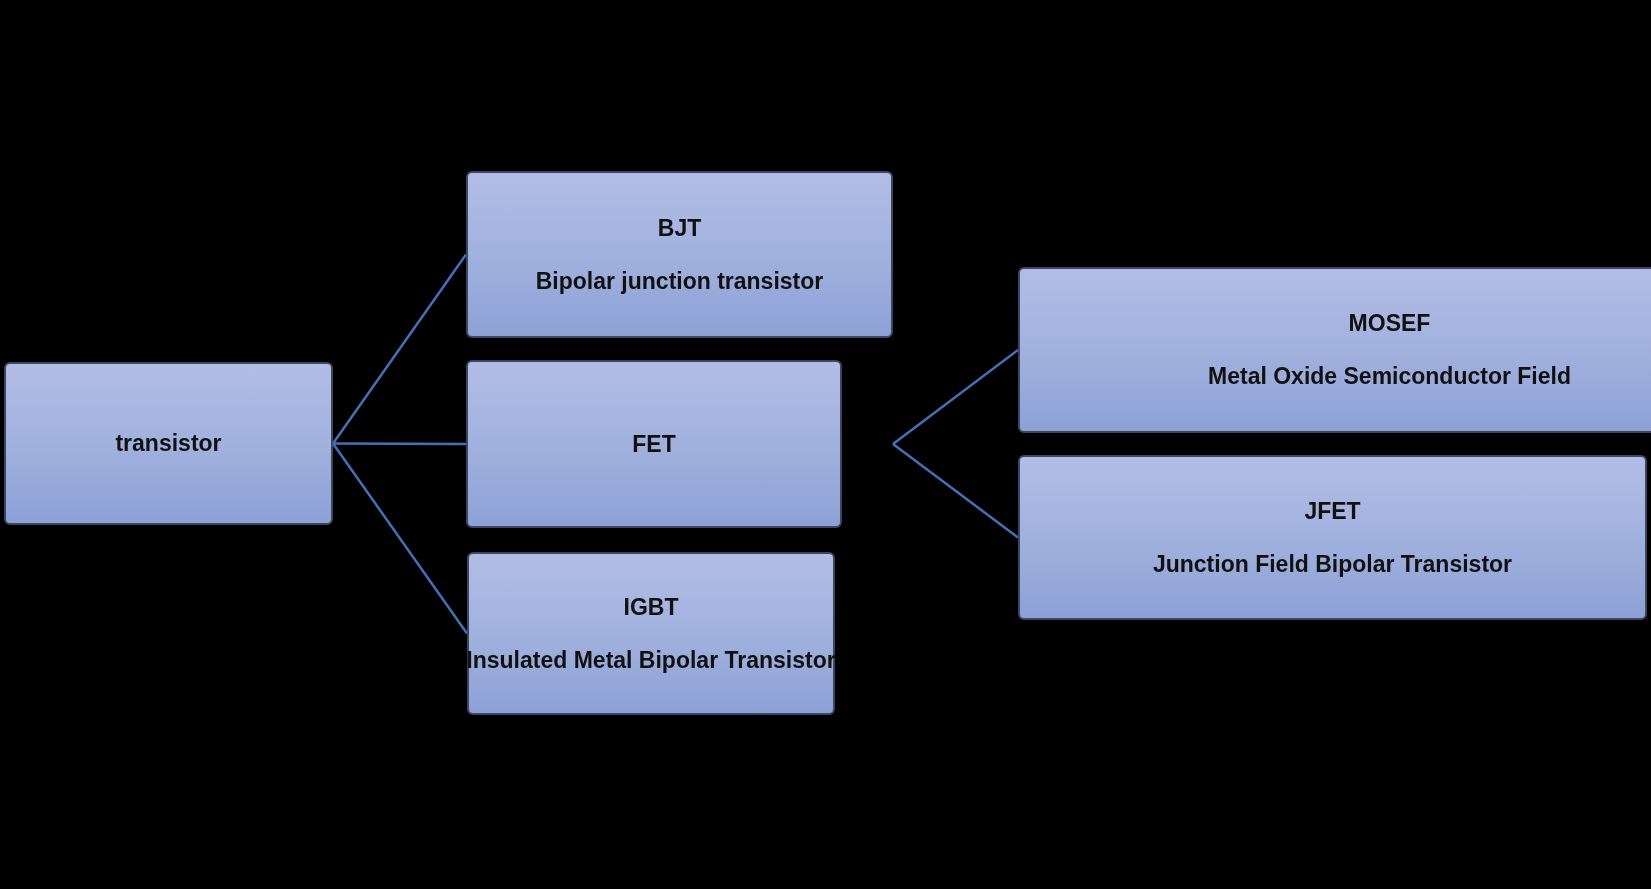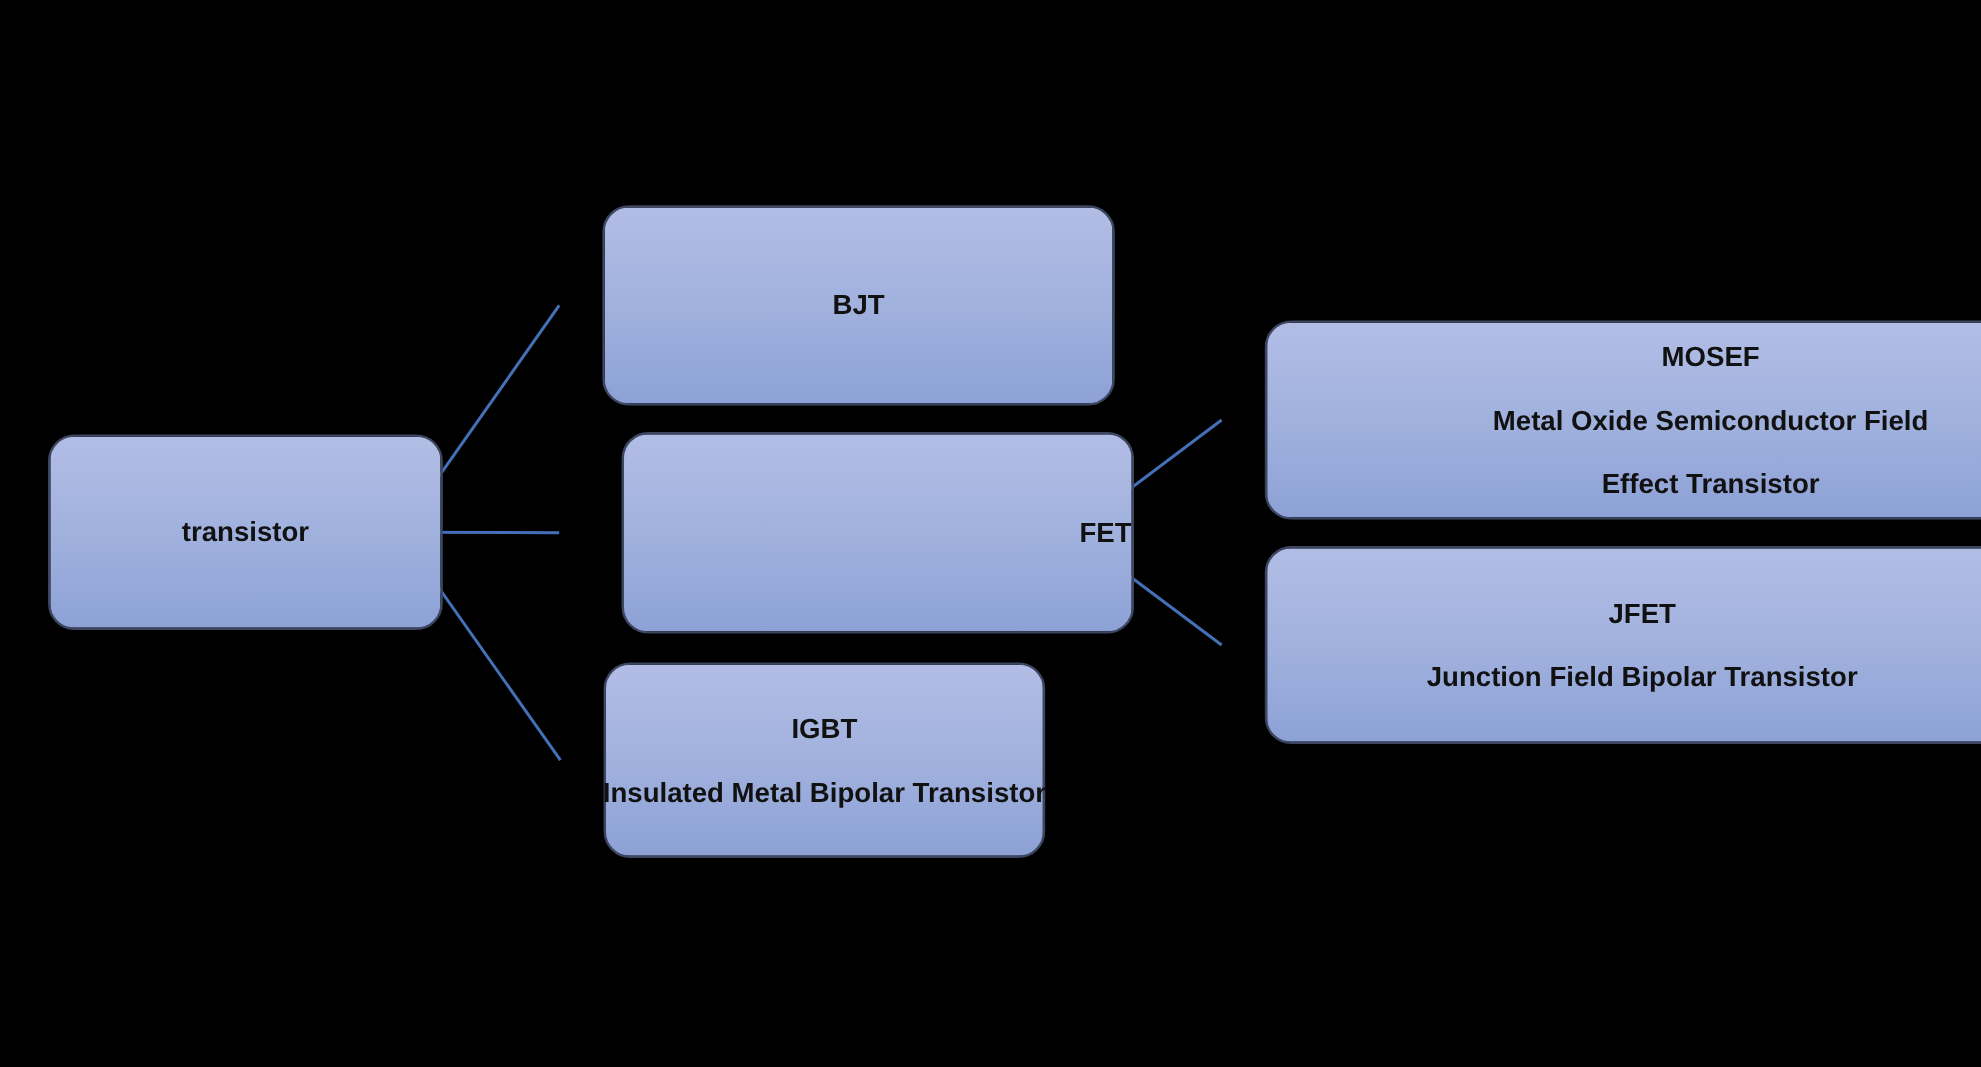"BJT" .node { border-radius: 22px -> 6px; margin-left: 36px -> none }
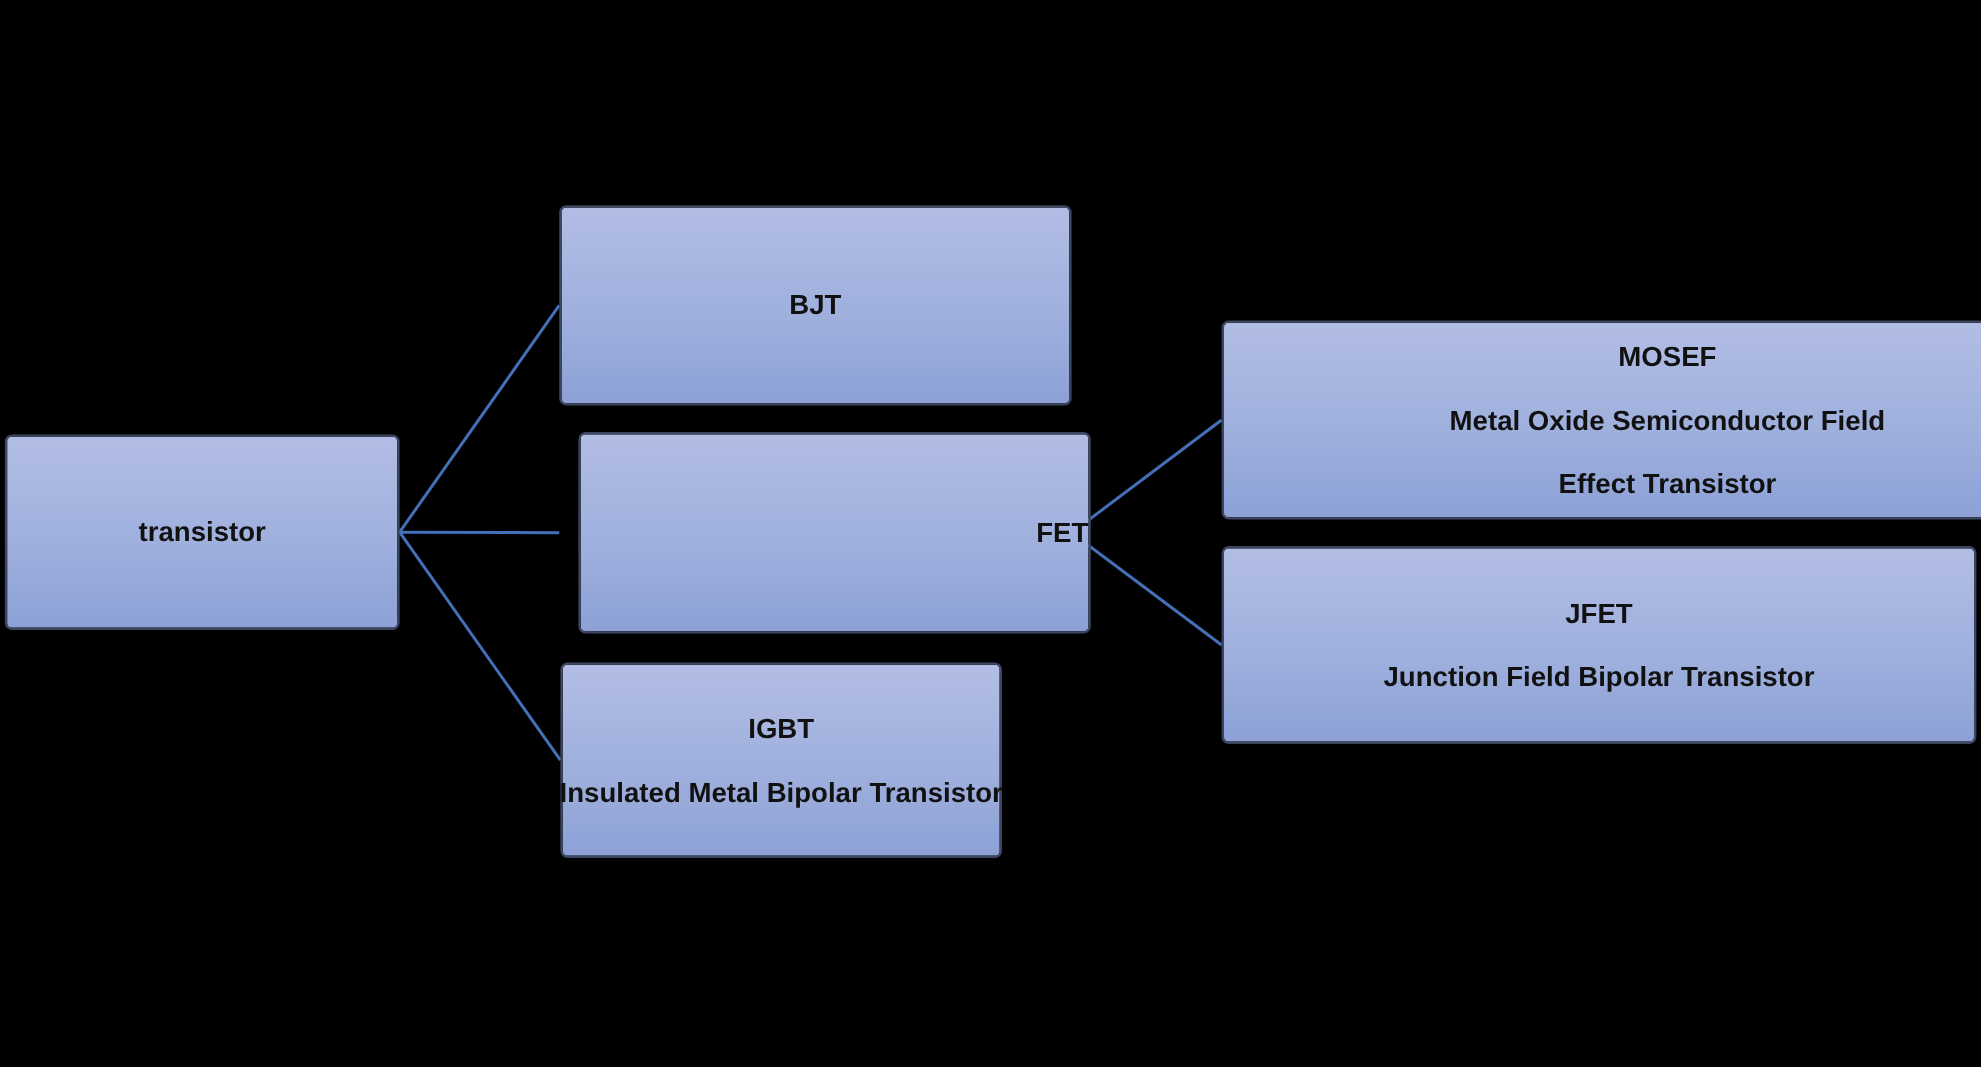"Bipolar junction transistor" div.node-line { html: none -> <div>Bipolar junction transistor</div> }
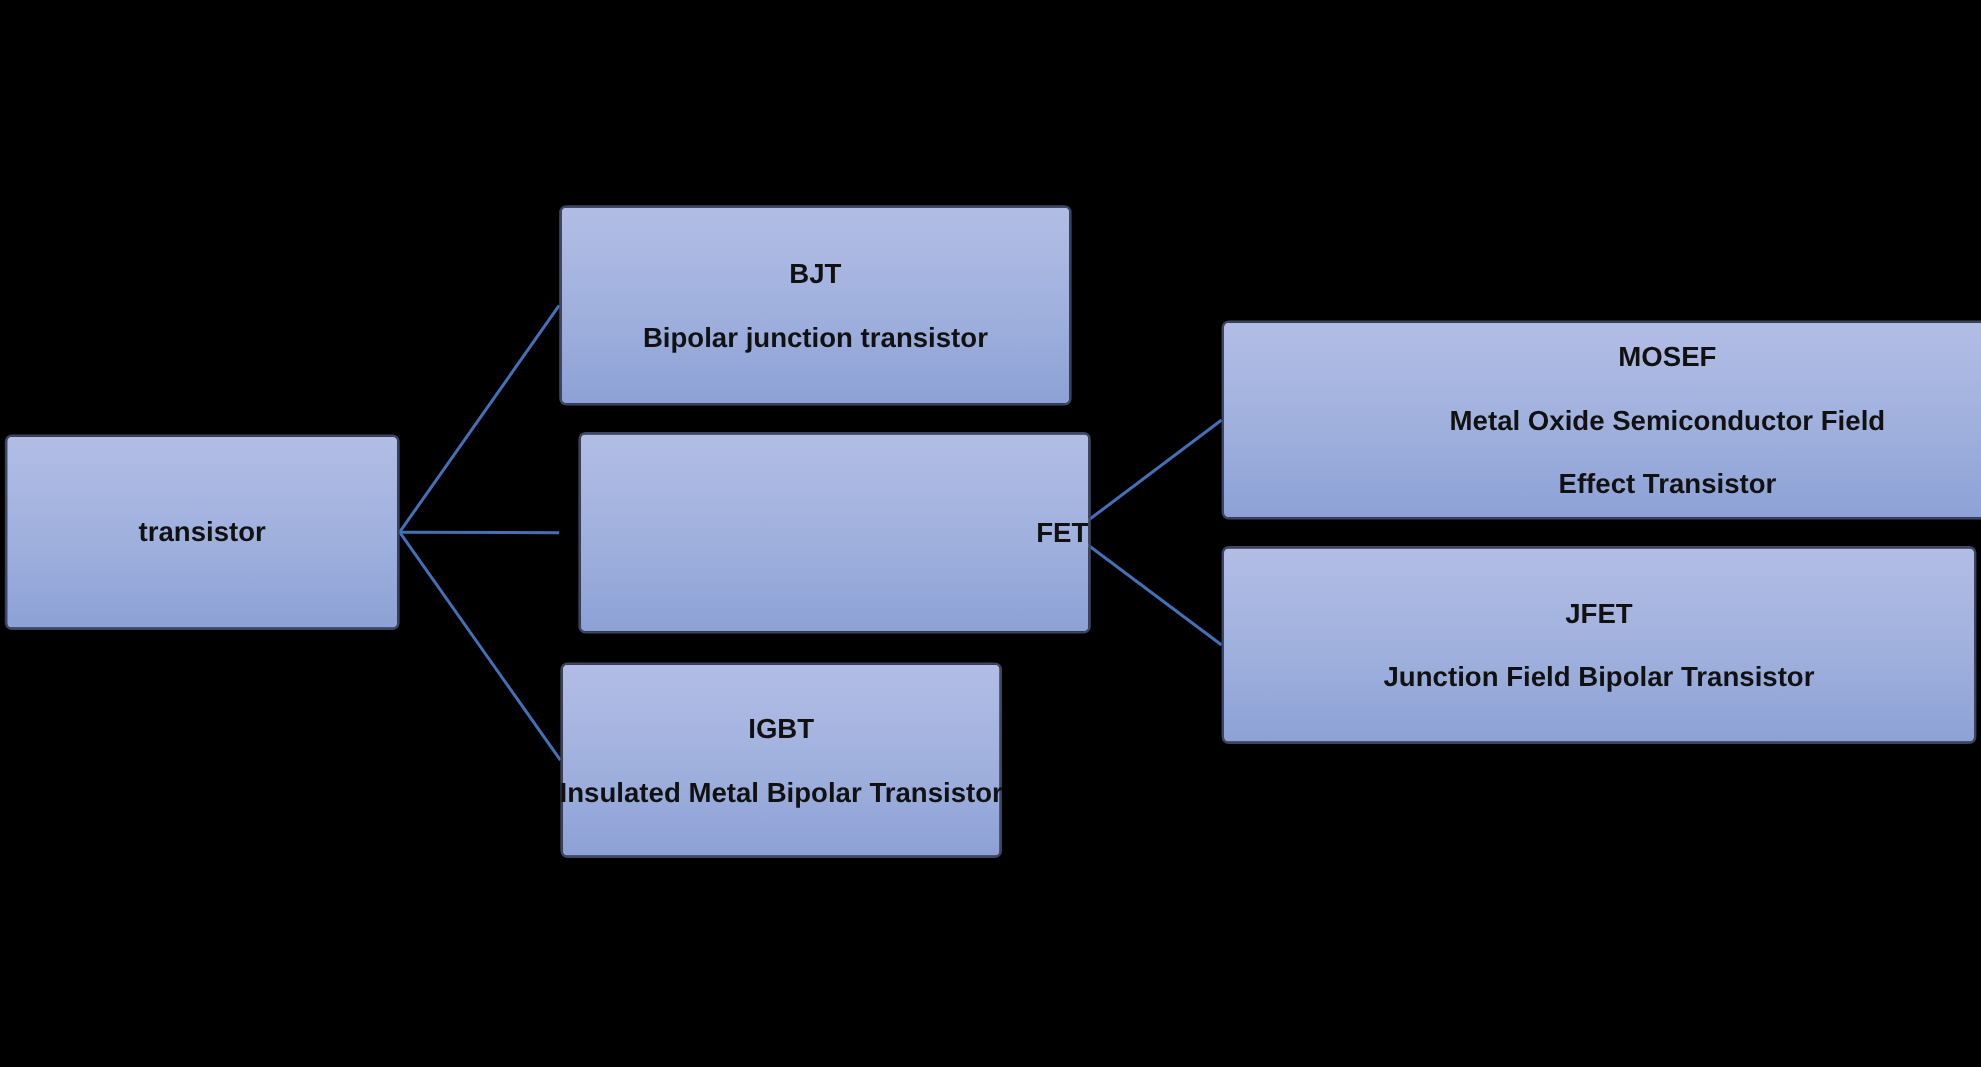"Effect Transistor" div.node-line { html: <div>Effect Transistor</div> -> none }
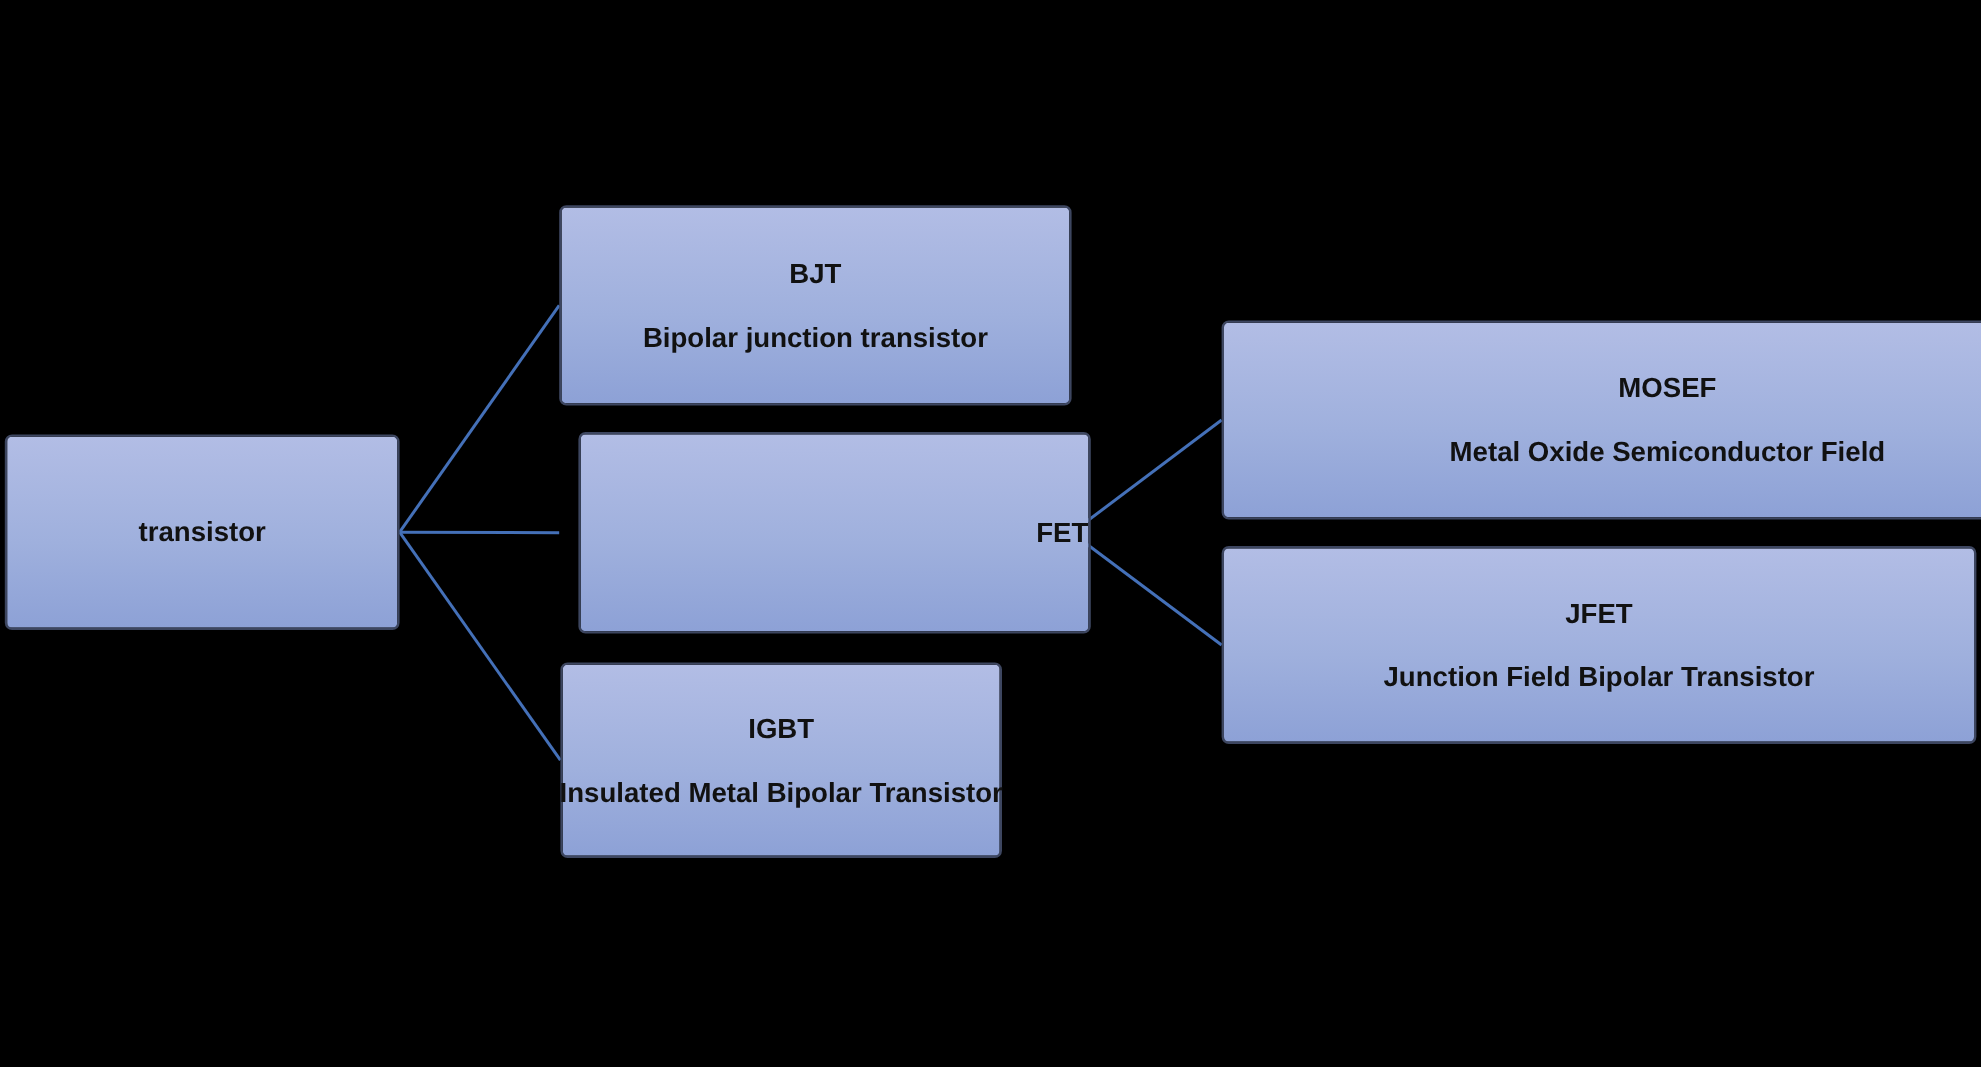"FET" #node-fet { align-items: flex-end -> none; left: 482px -> 466px; width: 427px -> 376px }
